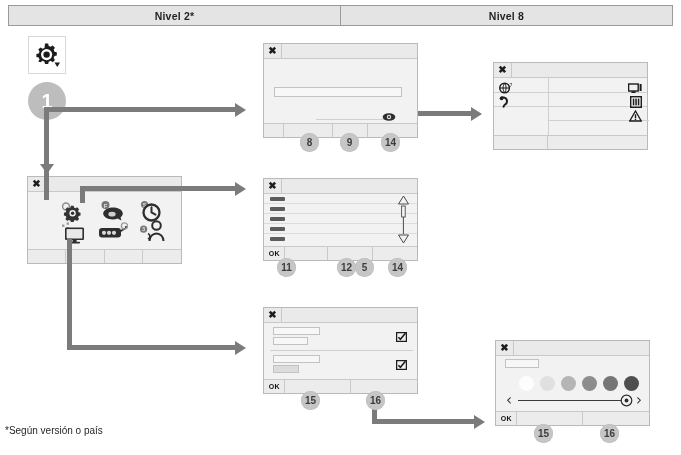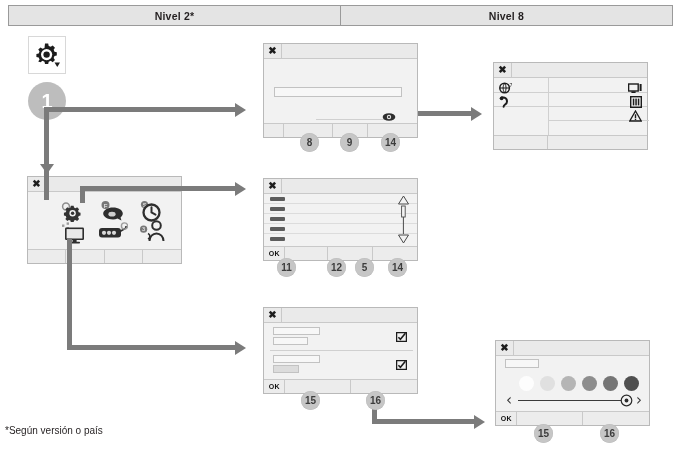"12" div.badge { left: 327px -> 337px }
